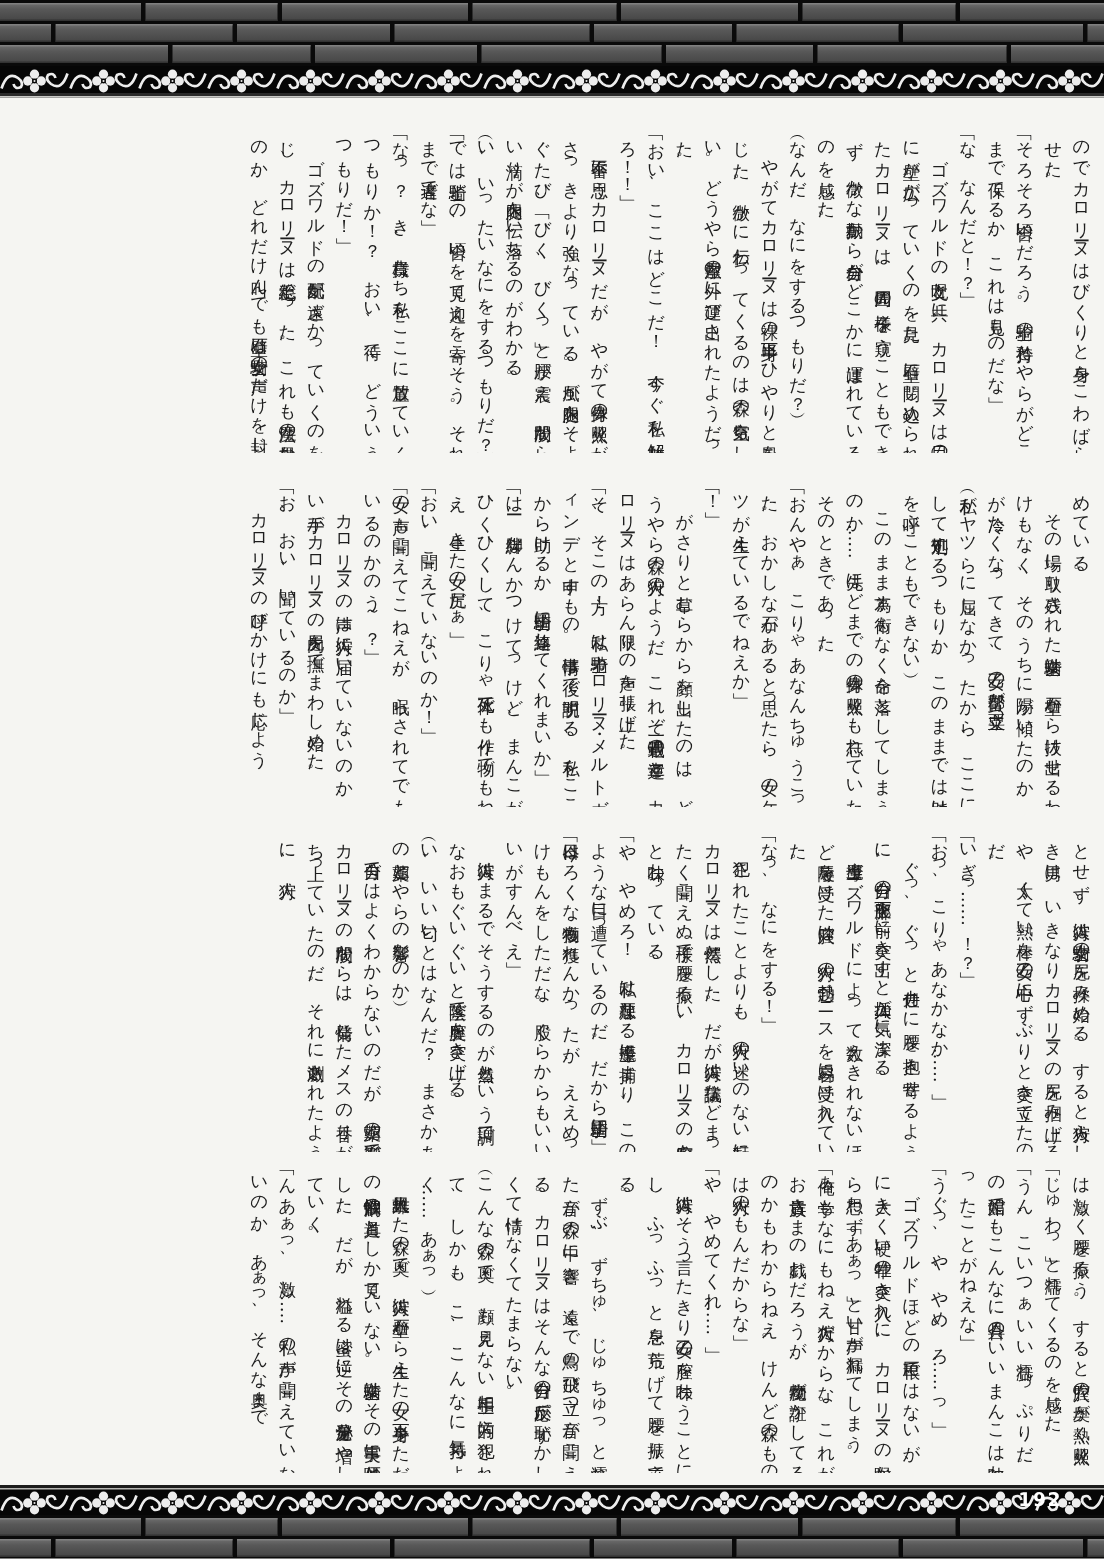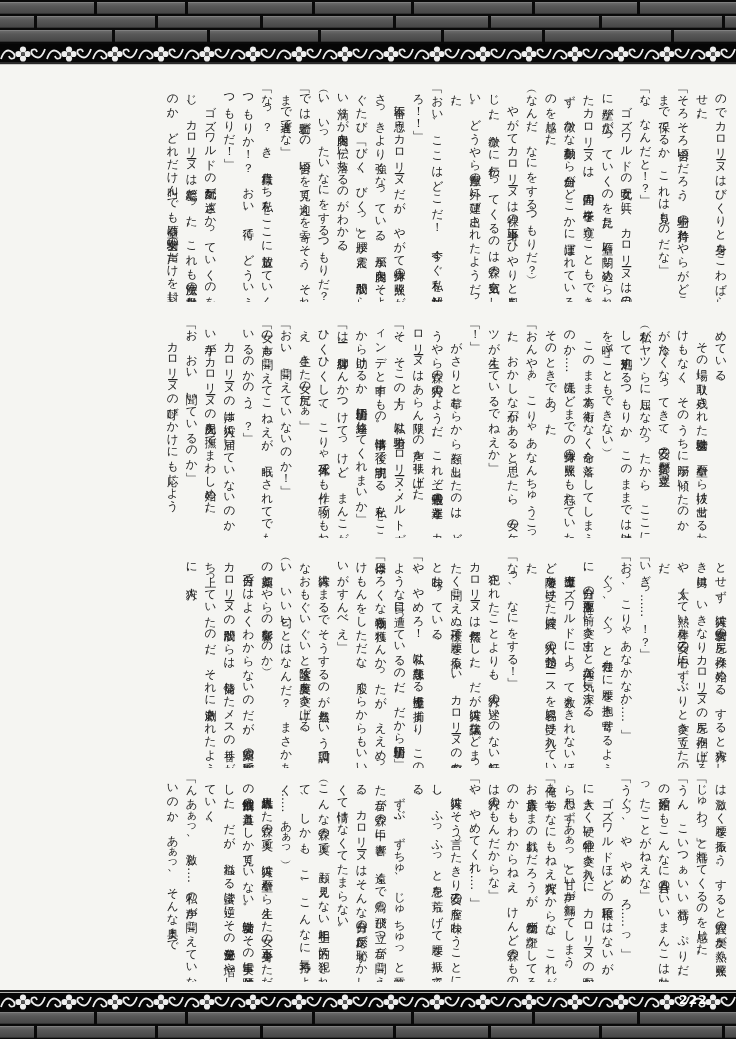"222" span.page-number { text: 222 -> 192 }
